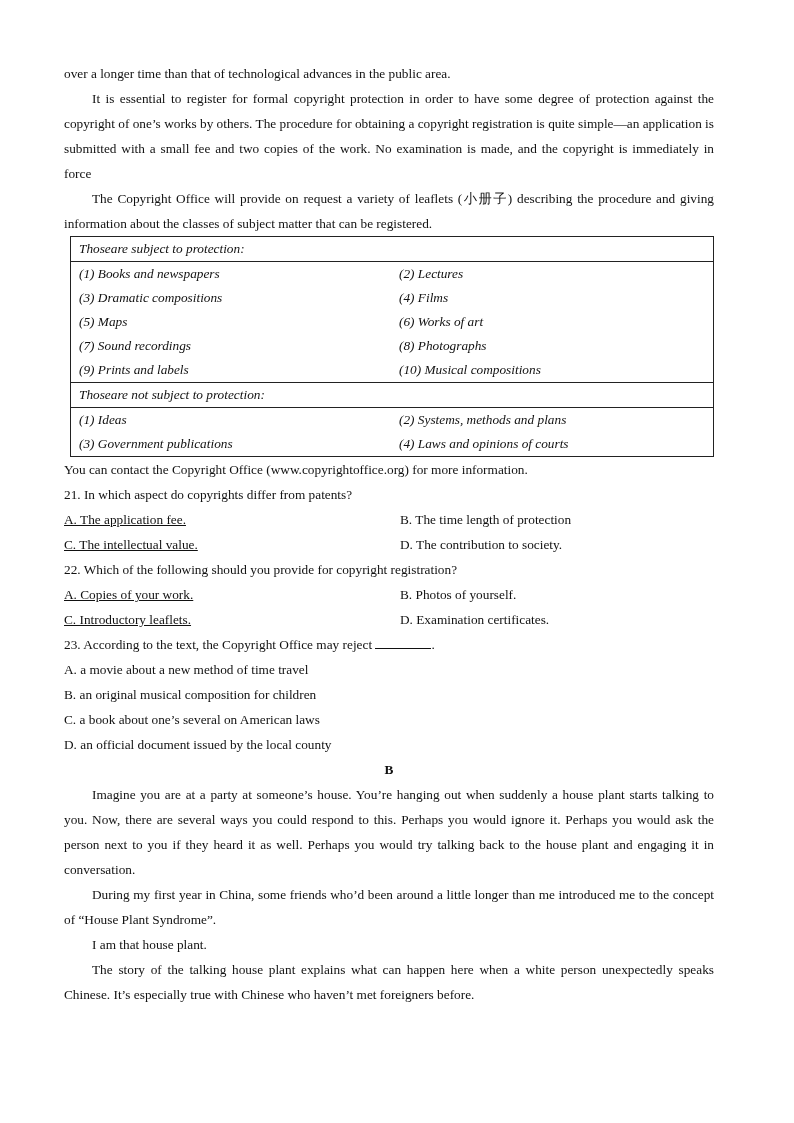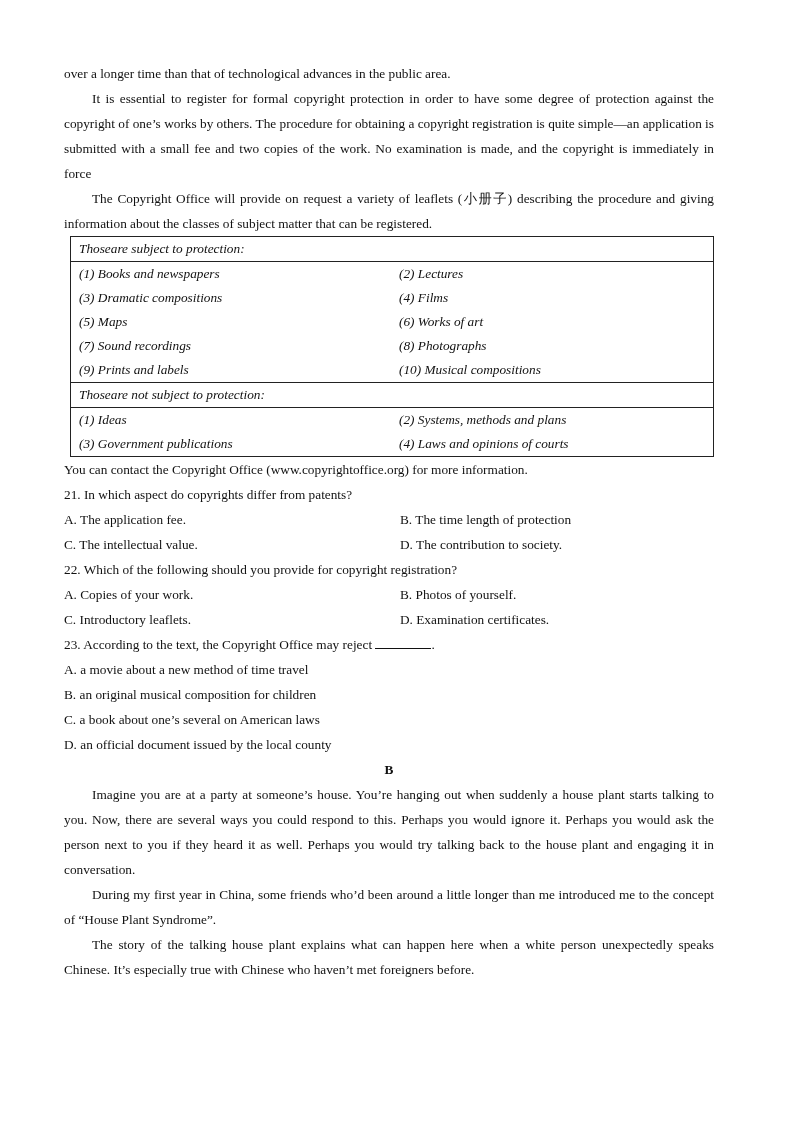"A. The application fee." .opts .oa { text-decoration: none -> underline }
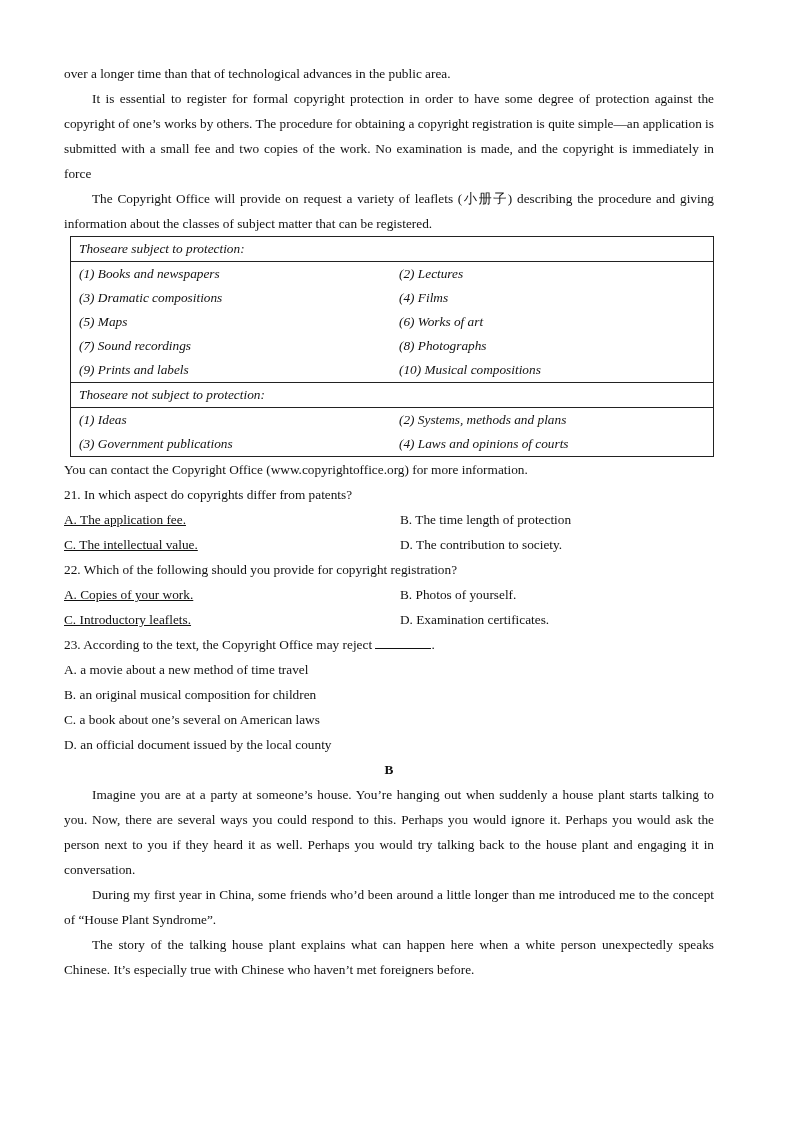"I am that house plant." p.p { html: none -> <p>I am that house plant.</p> }
